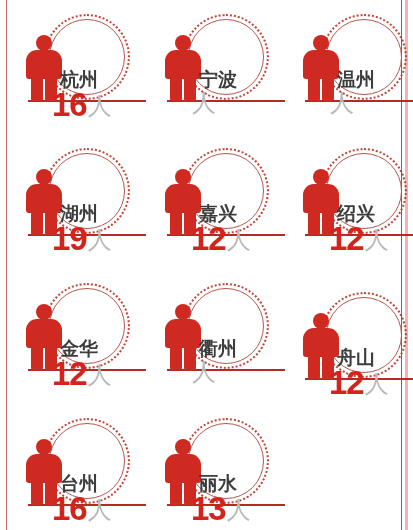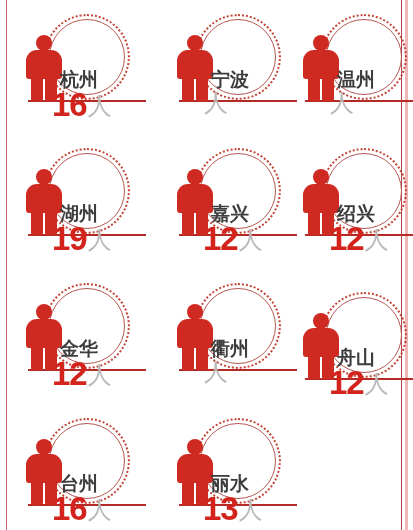"宁波" .col-1 { left: 167px -> 155px }
